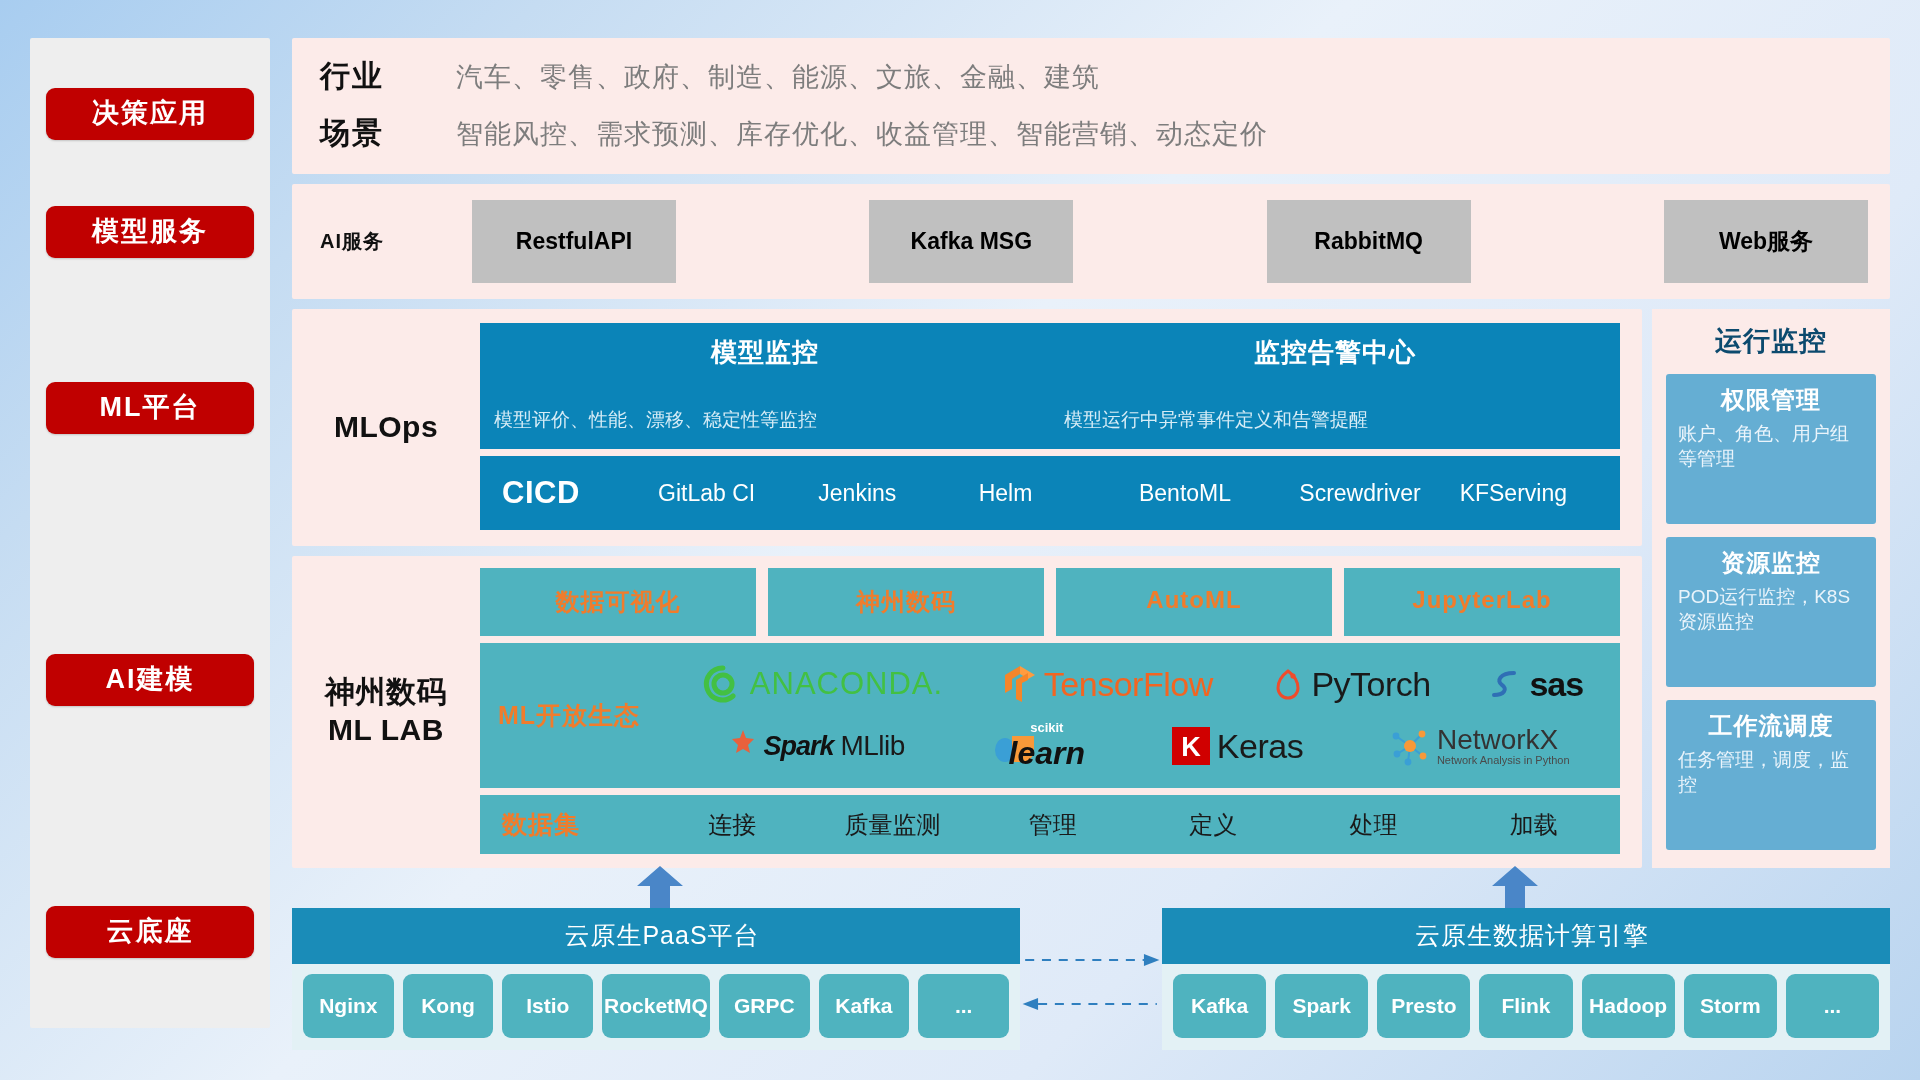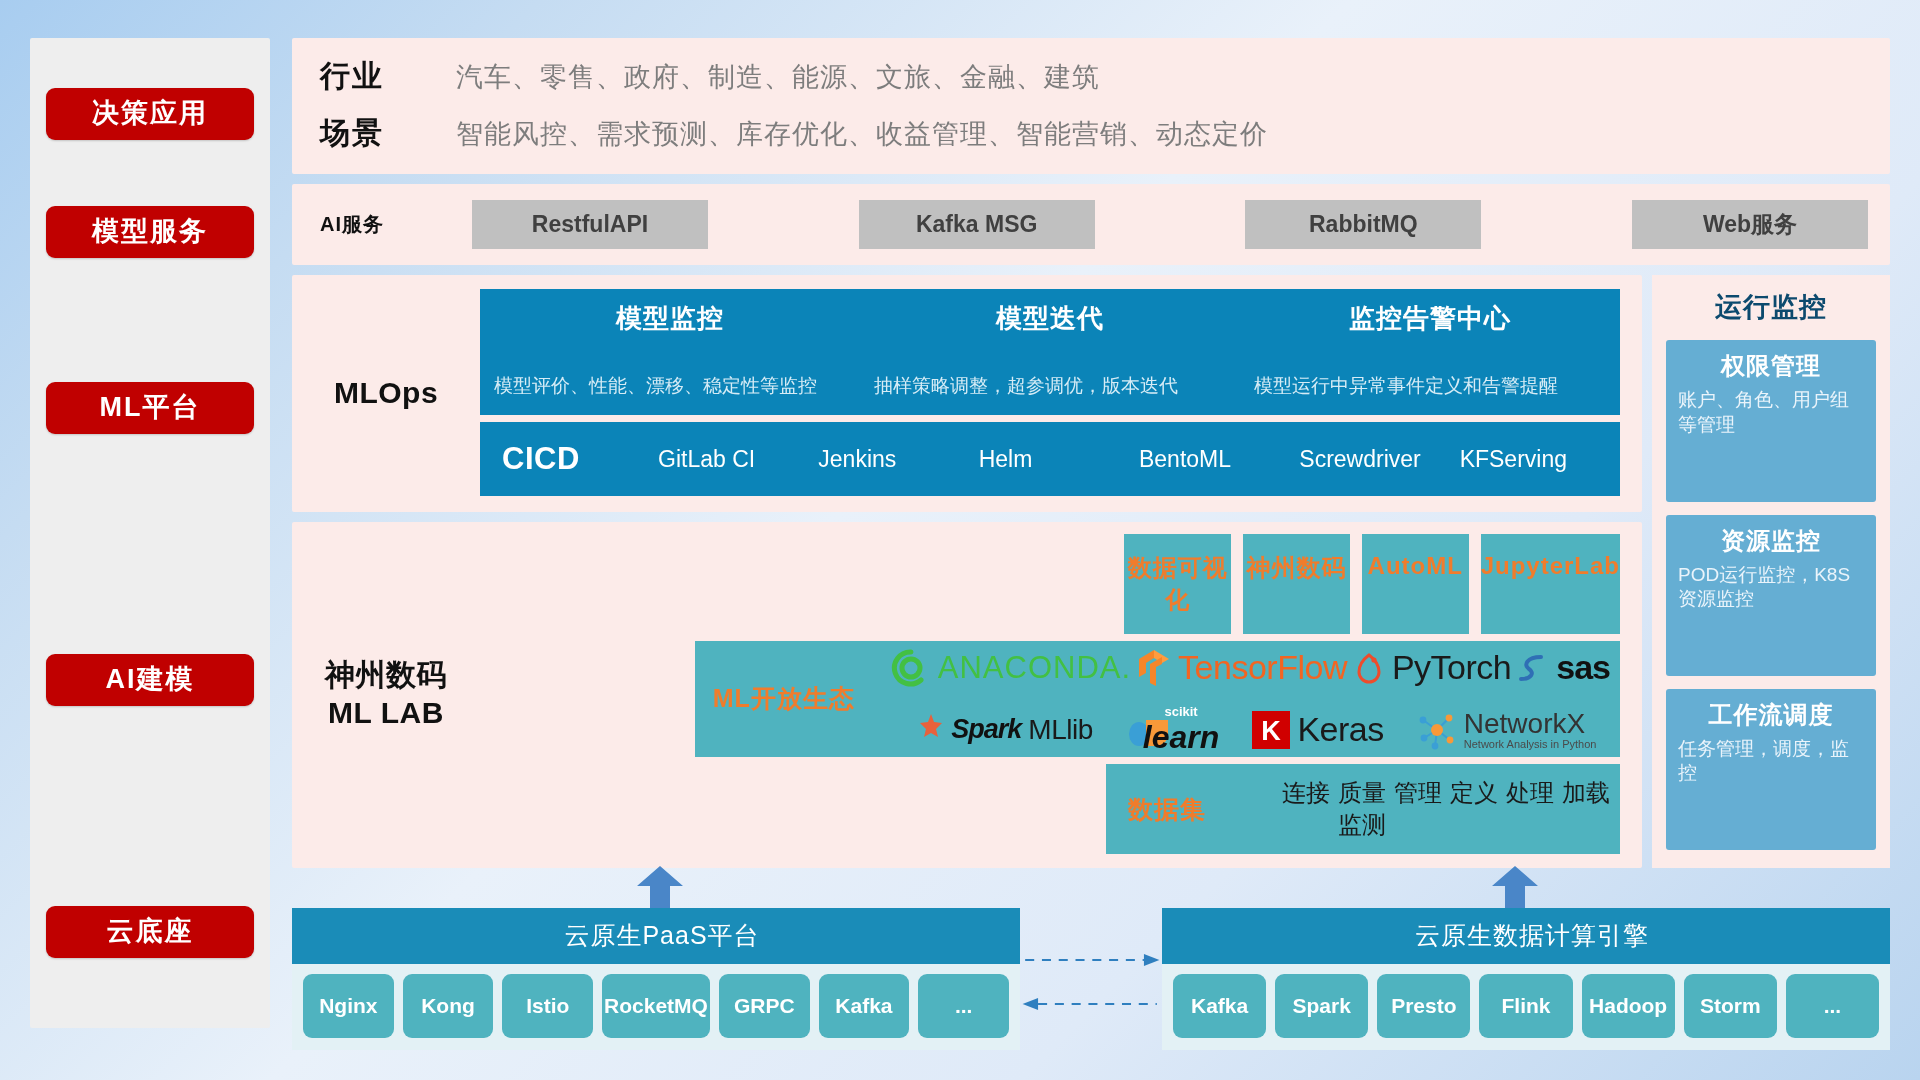"RestfulAPI" .ai-chip { color: #404040 -> #000000; padding: 12px 0 -> 29px 0; width: 236px -> 204px }
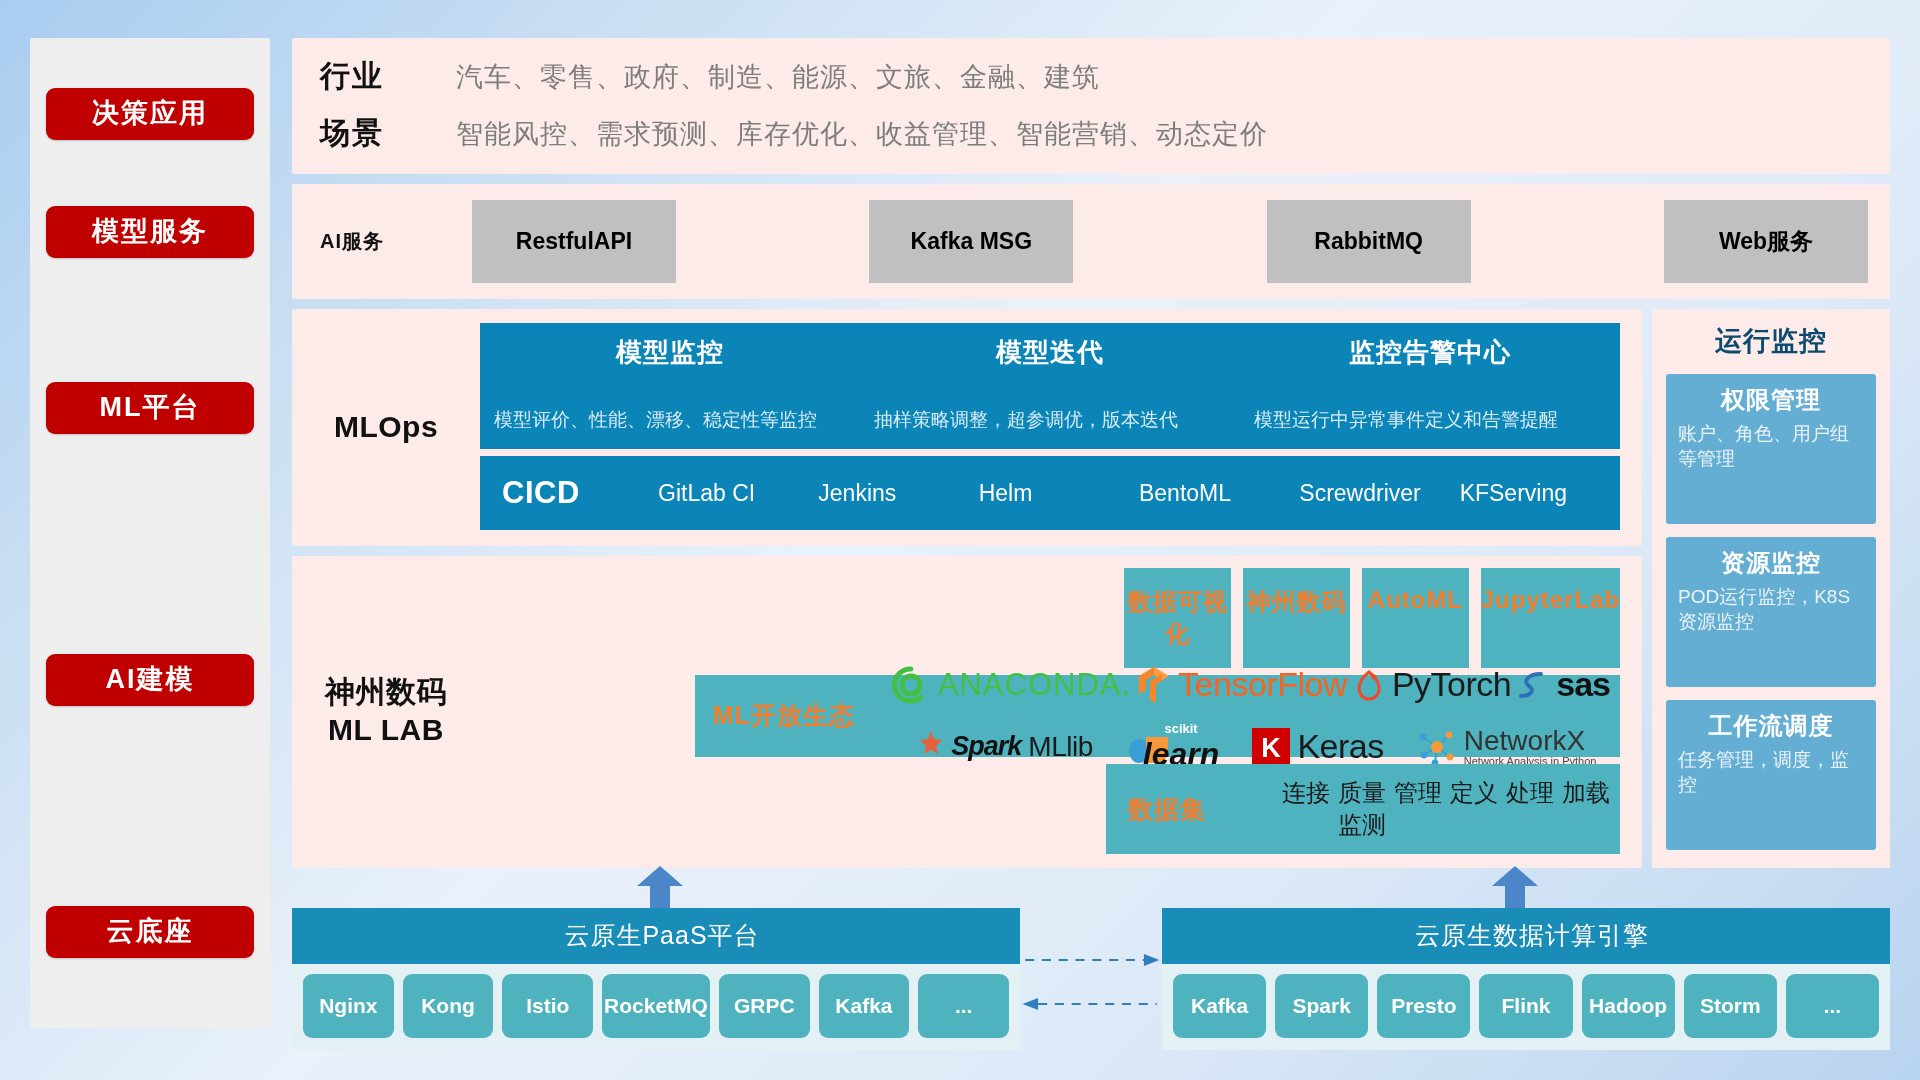"模型迭代" div.mlops-card { html: <div> <div>模型迭代</div> <div>抽样策略调整，超参调优，版本迭代</div> </div> -> none }
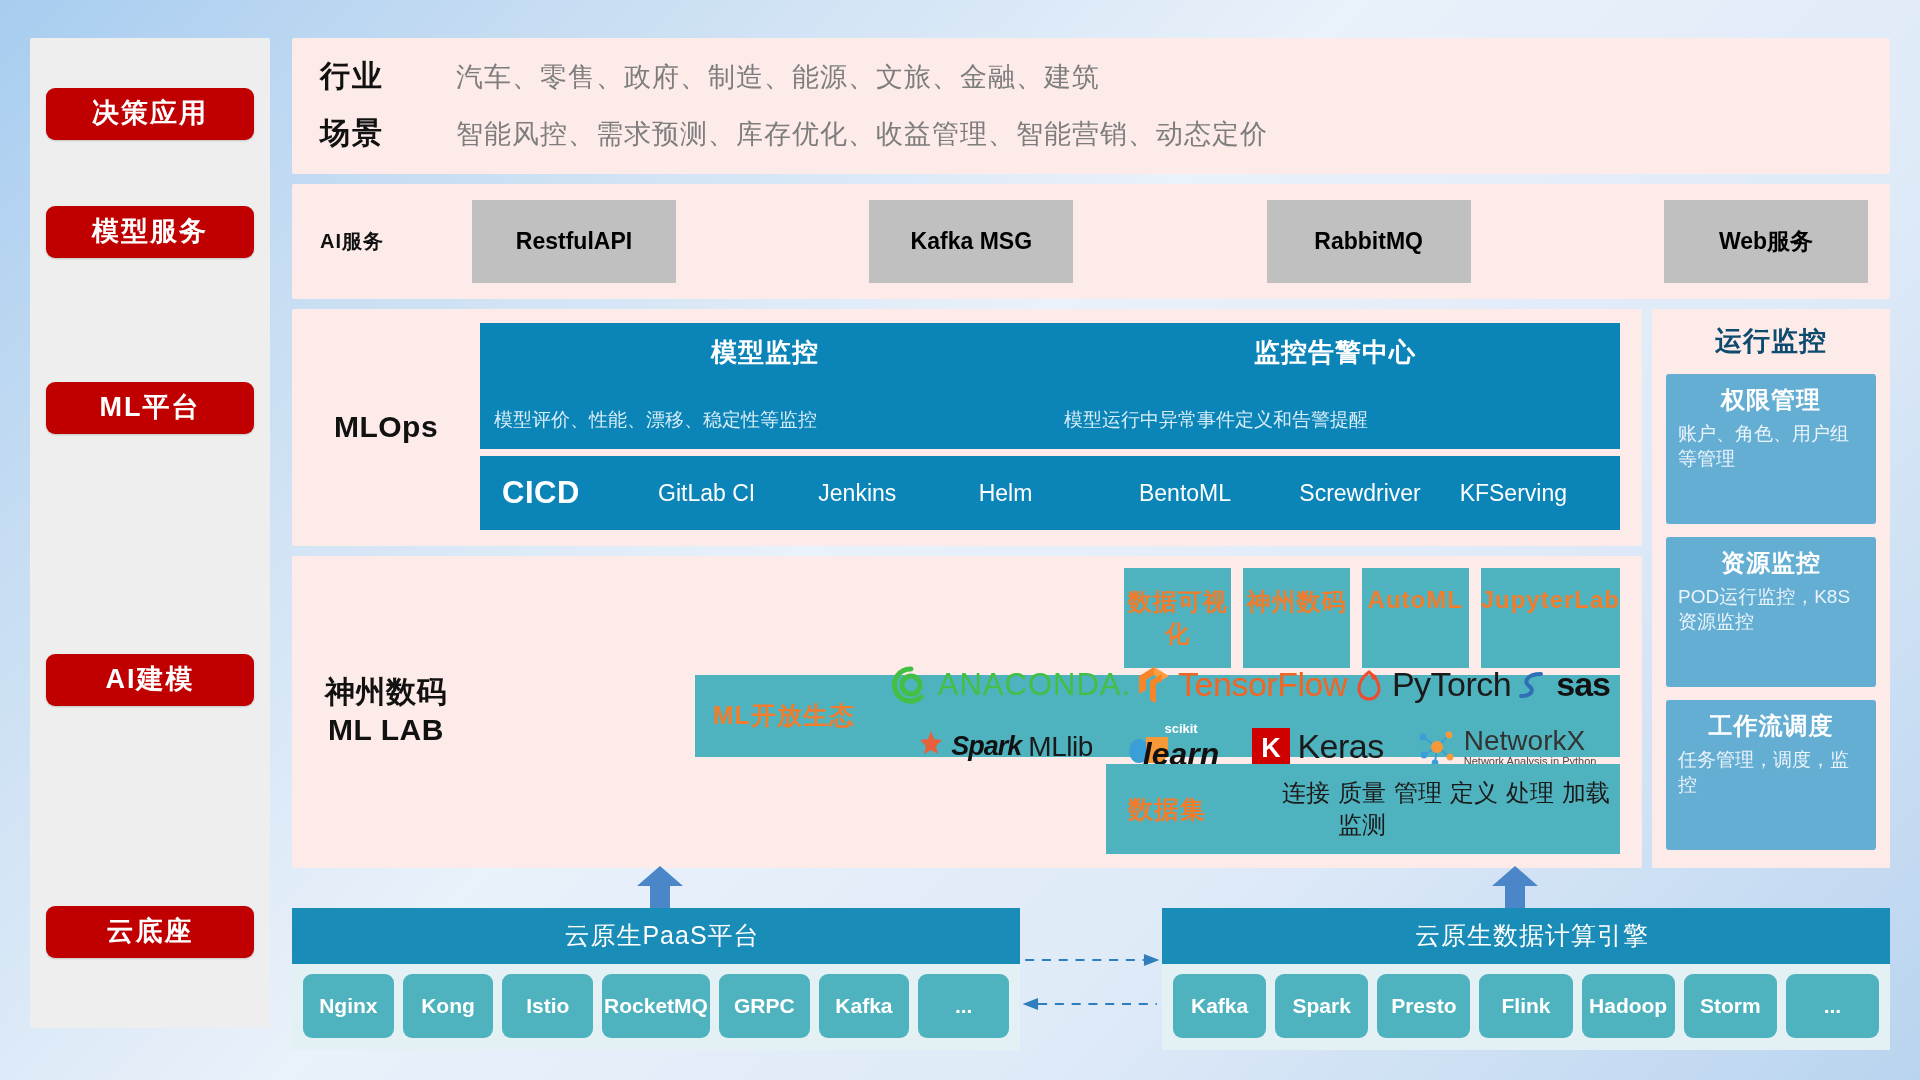"数据可视化" .model-body { align-items: flex-end -> none }
